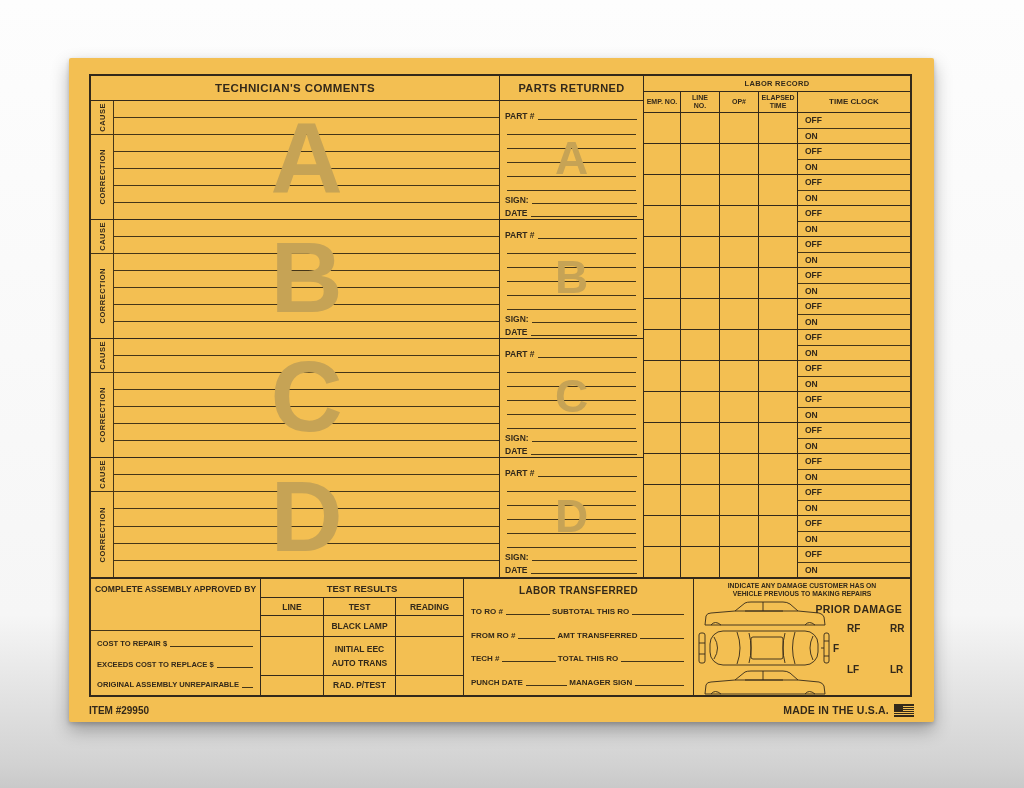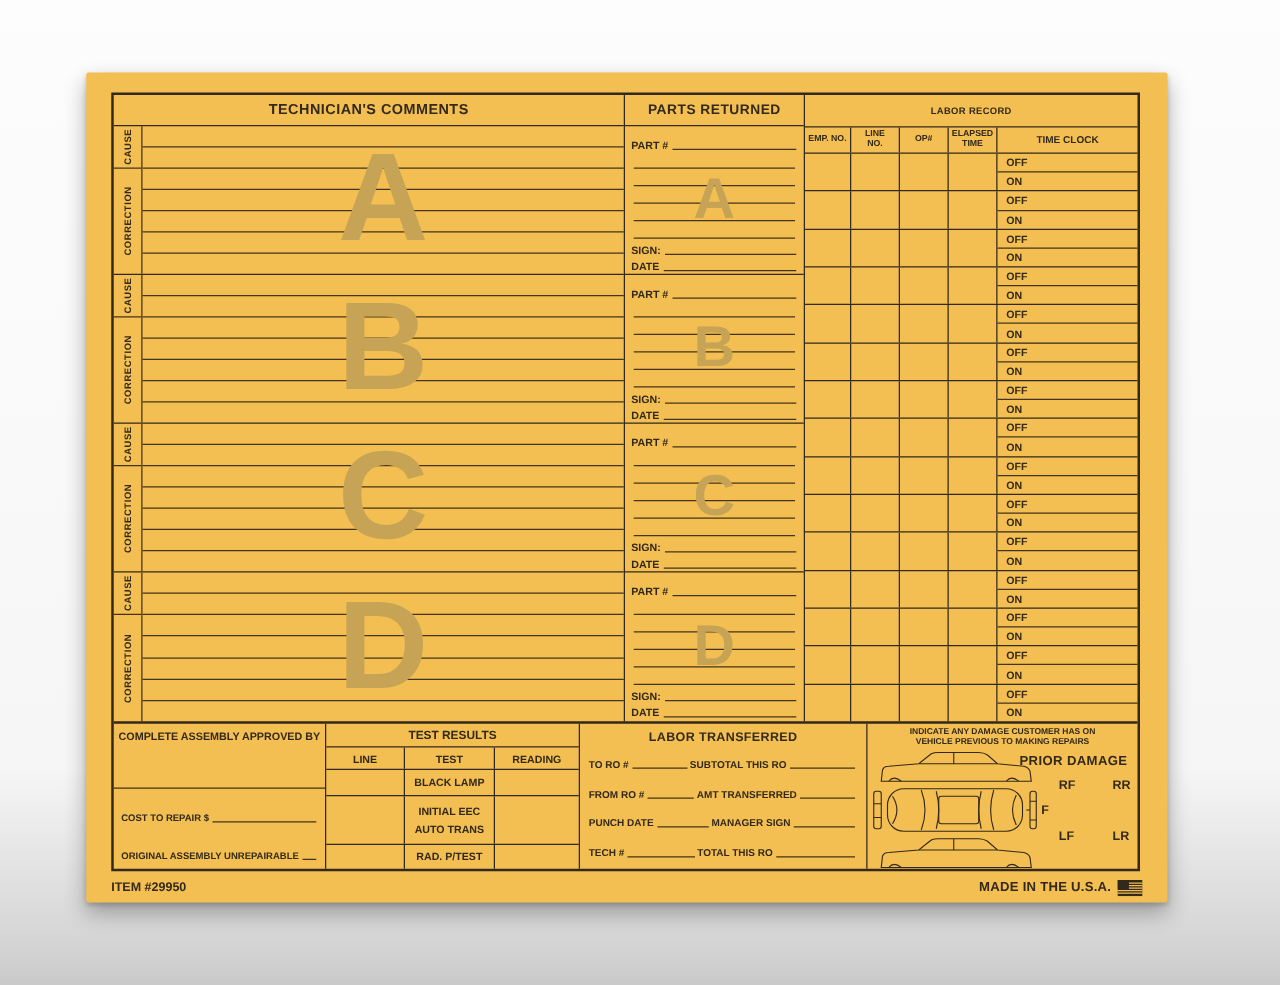"LABOR RECORD" .lr-title { height: 26px -> 16px }
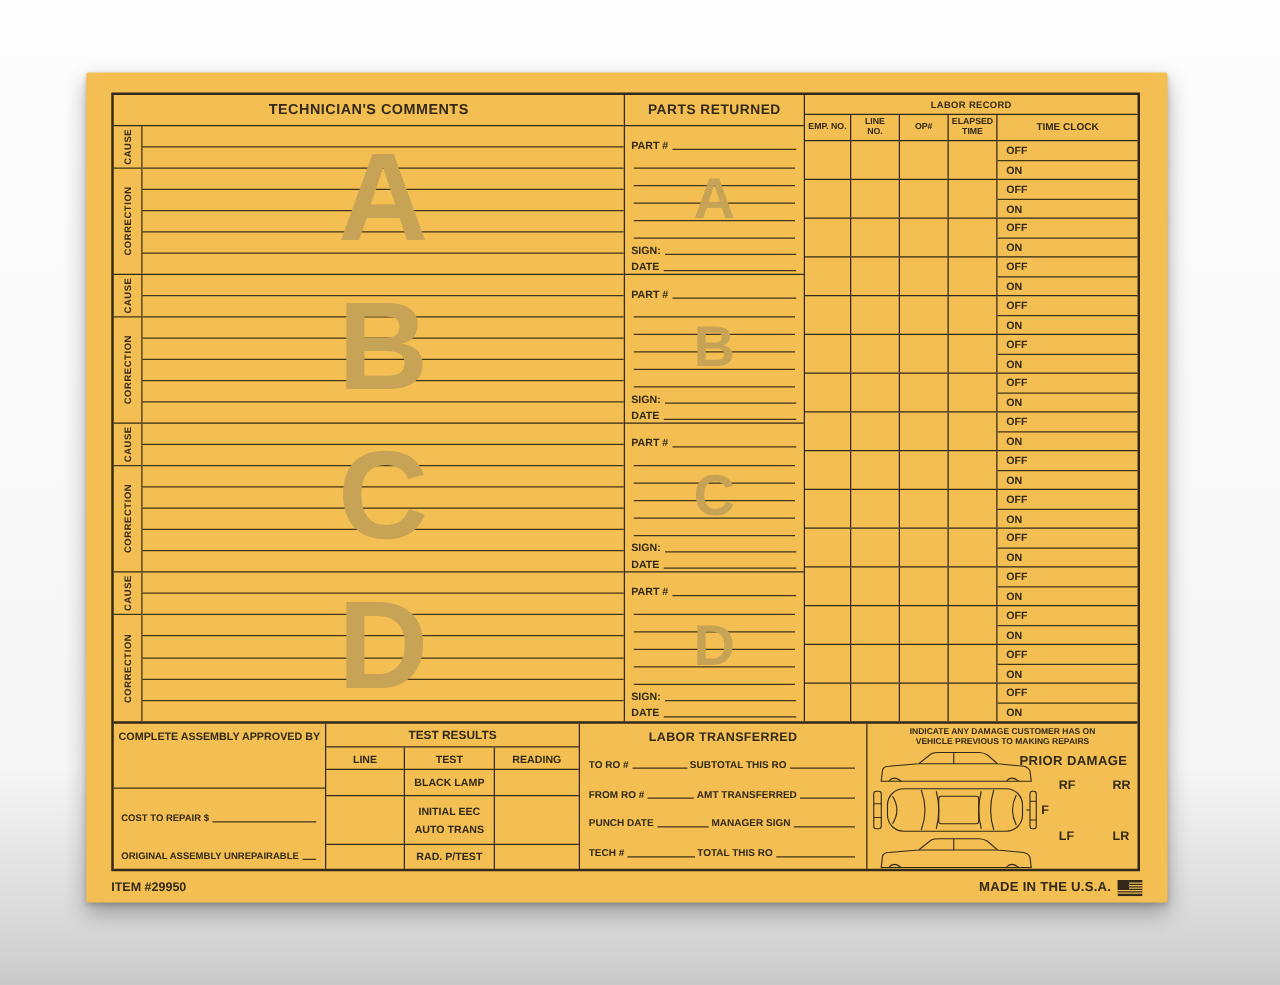"EXCEEDS COST TO REPLACE $" div.pa-row { html: none -> <div> <span>EXCEEDS COST TO REPLACE $</span> <span></span> </div> }
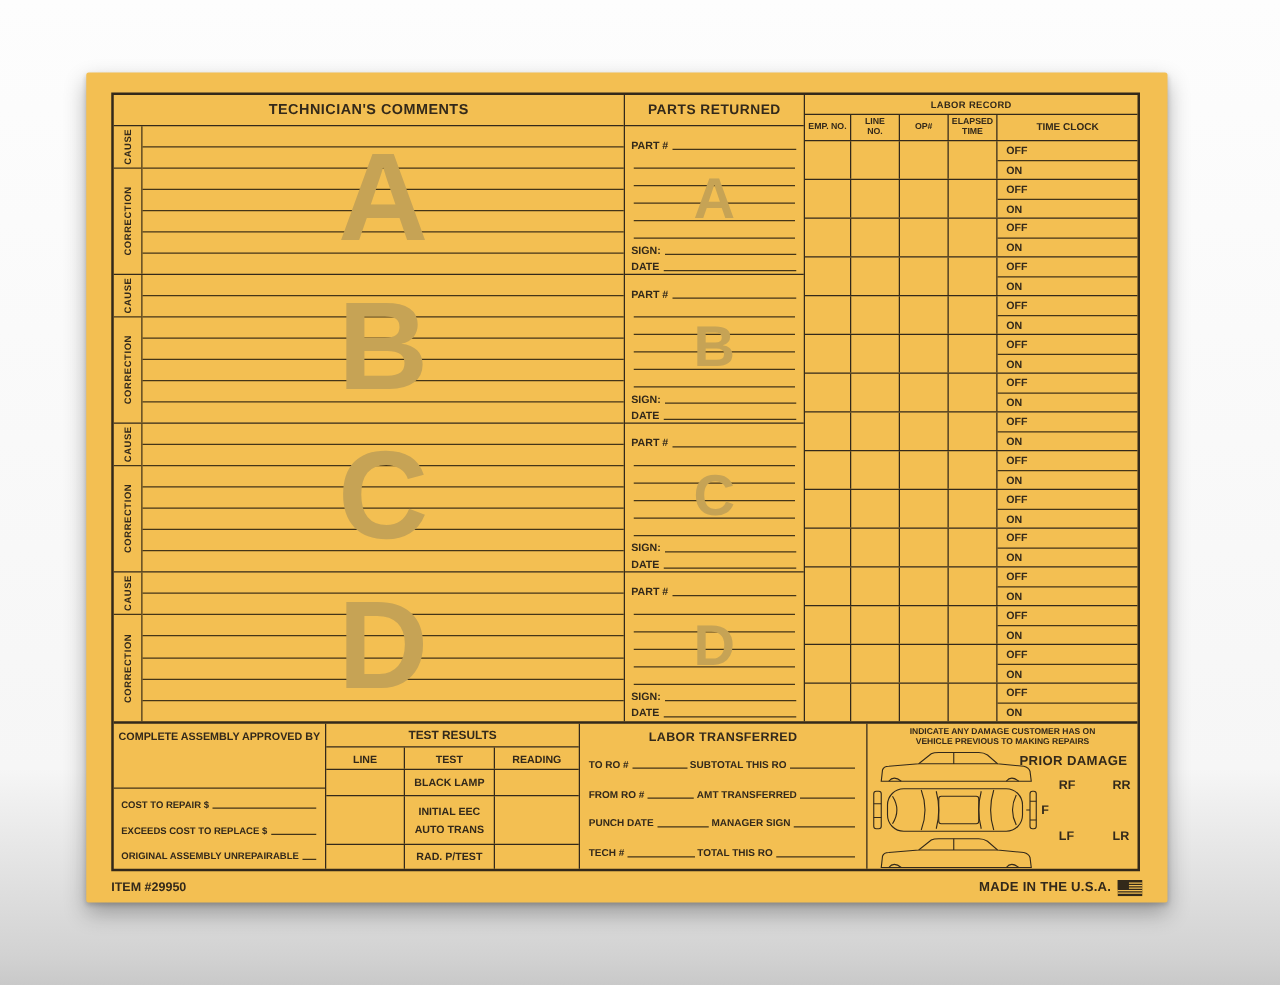"PUNCH DATE" div.pl-row { order: before "TECH #" -> after "TECH #" }
